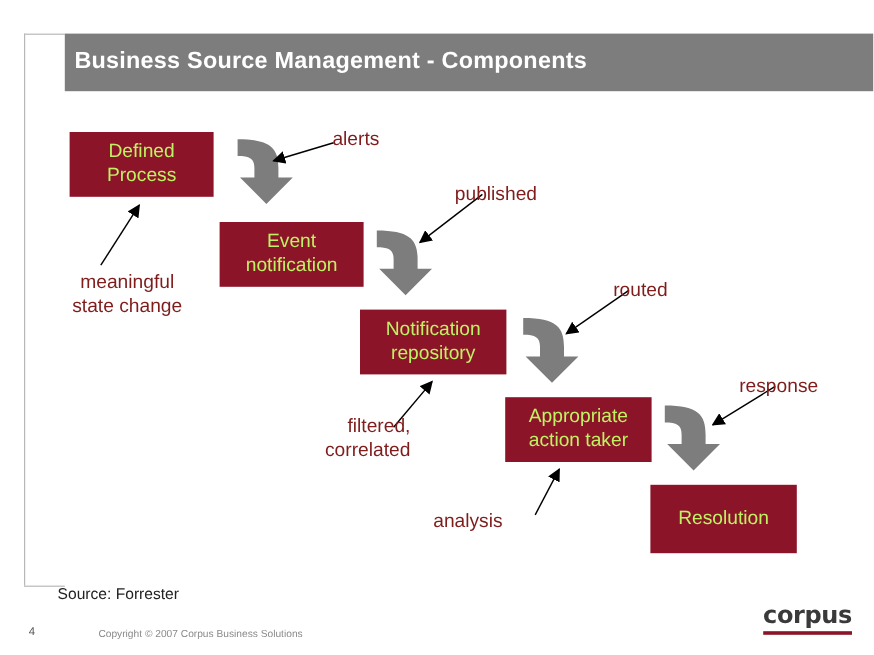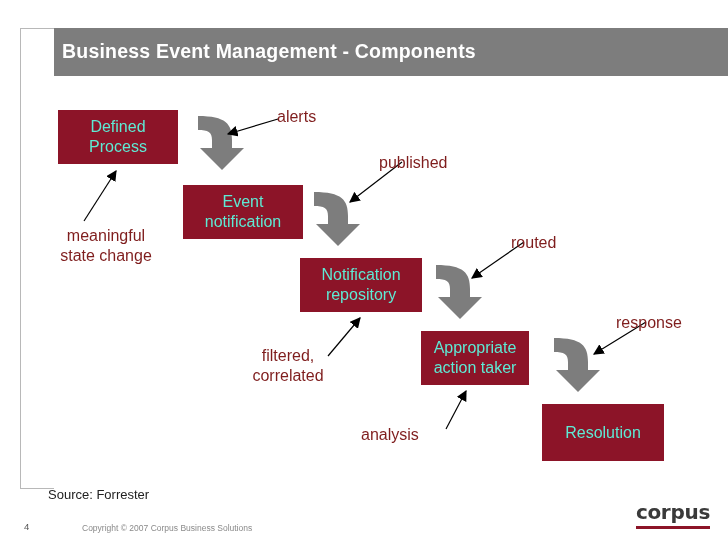"Business Event Management - Components" div.title-text { text: Event -> Source }
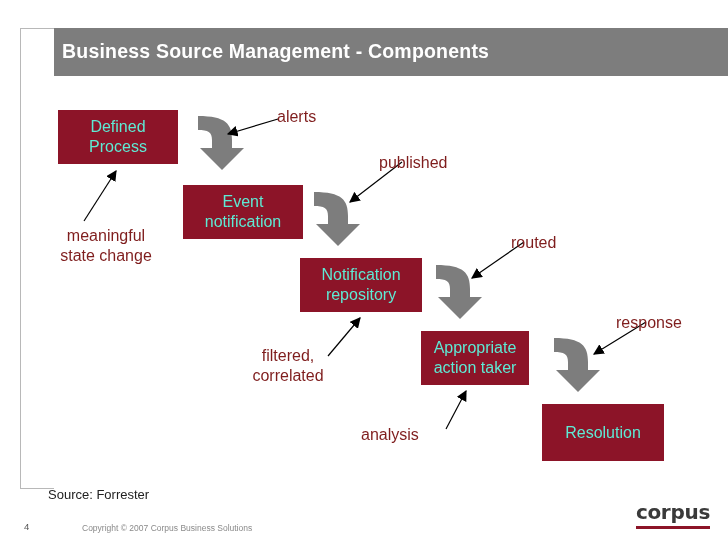"Defined" .box { color: #5eead4 -> #bef264 }
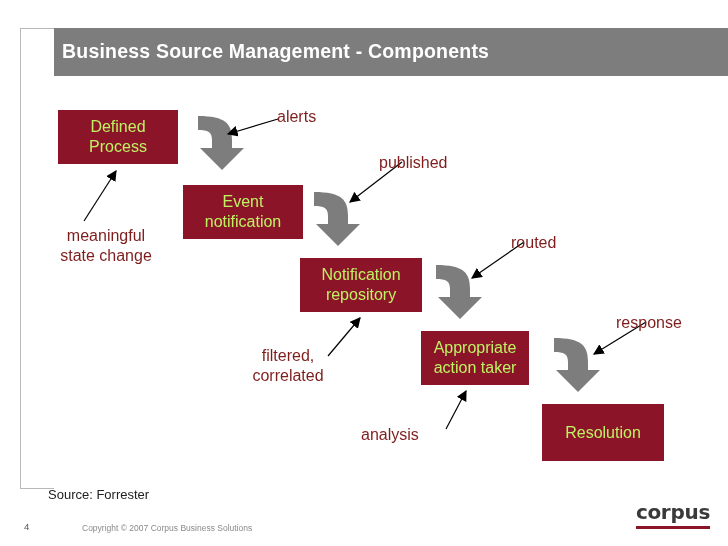"filtered," div.label { text-align: center -> right }
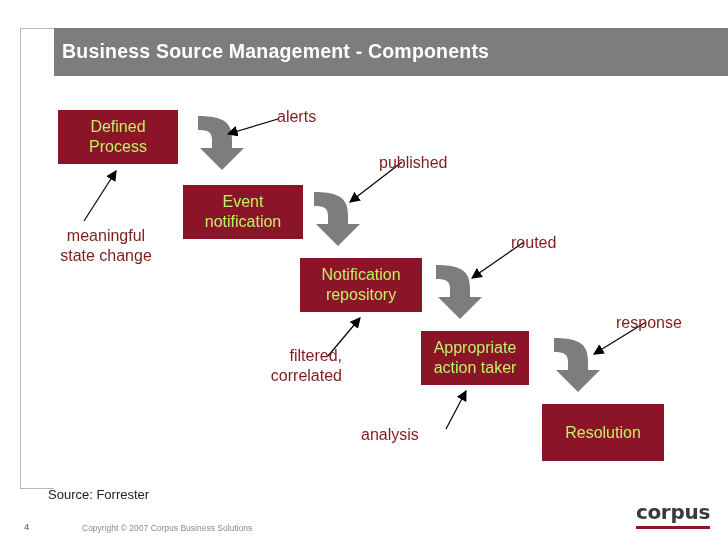"Appropriate" div.box { width: 108px -> 122px }
